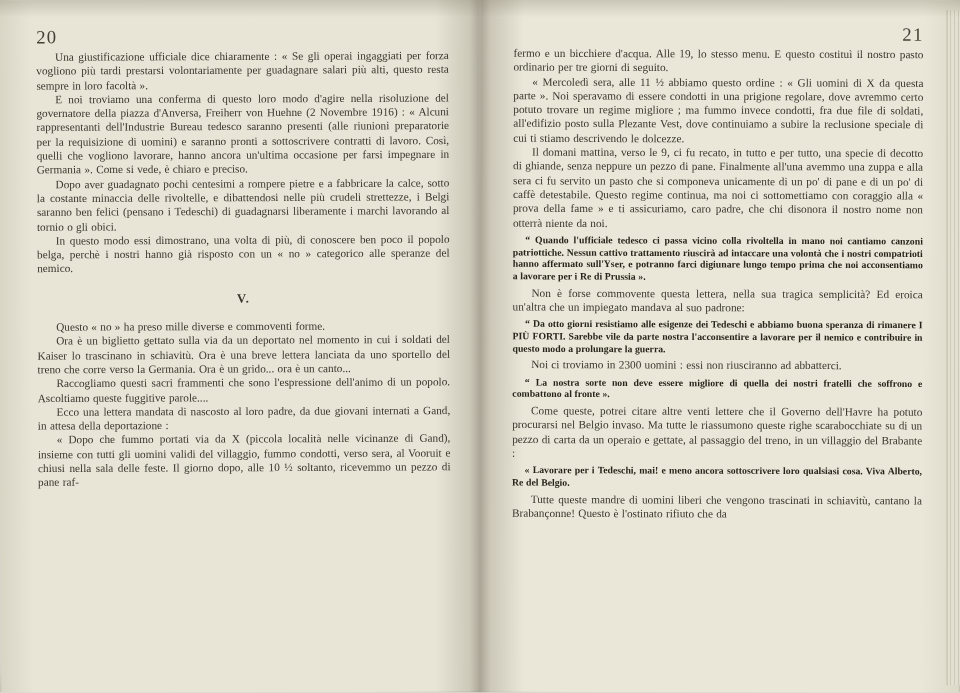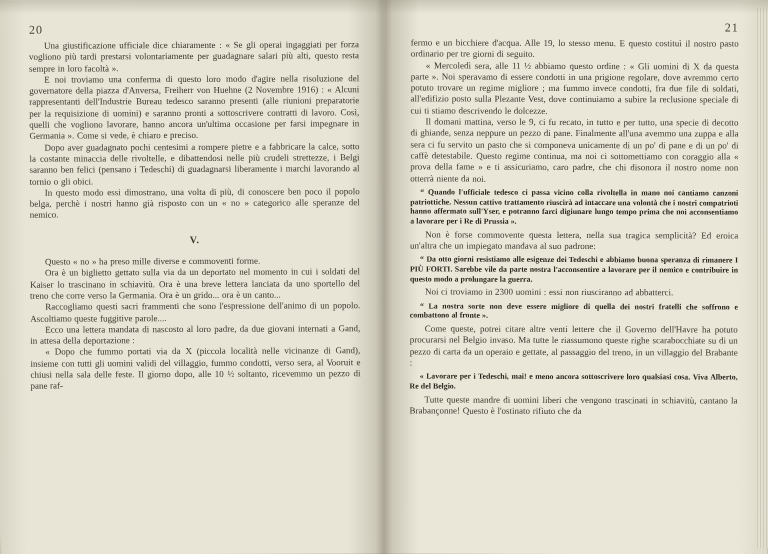"20" .pagenum { font-size: 12px -> 15px }
